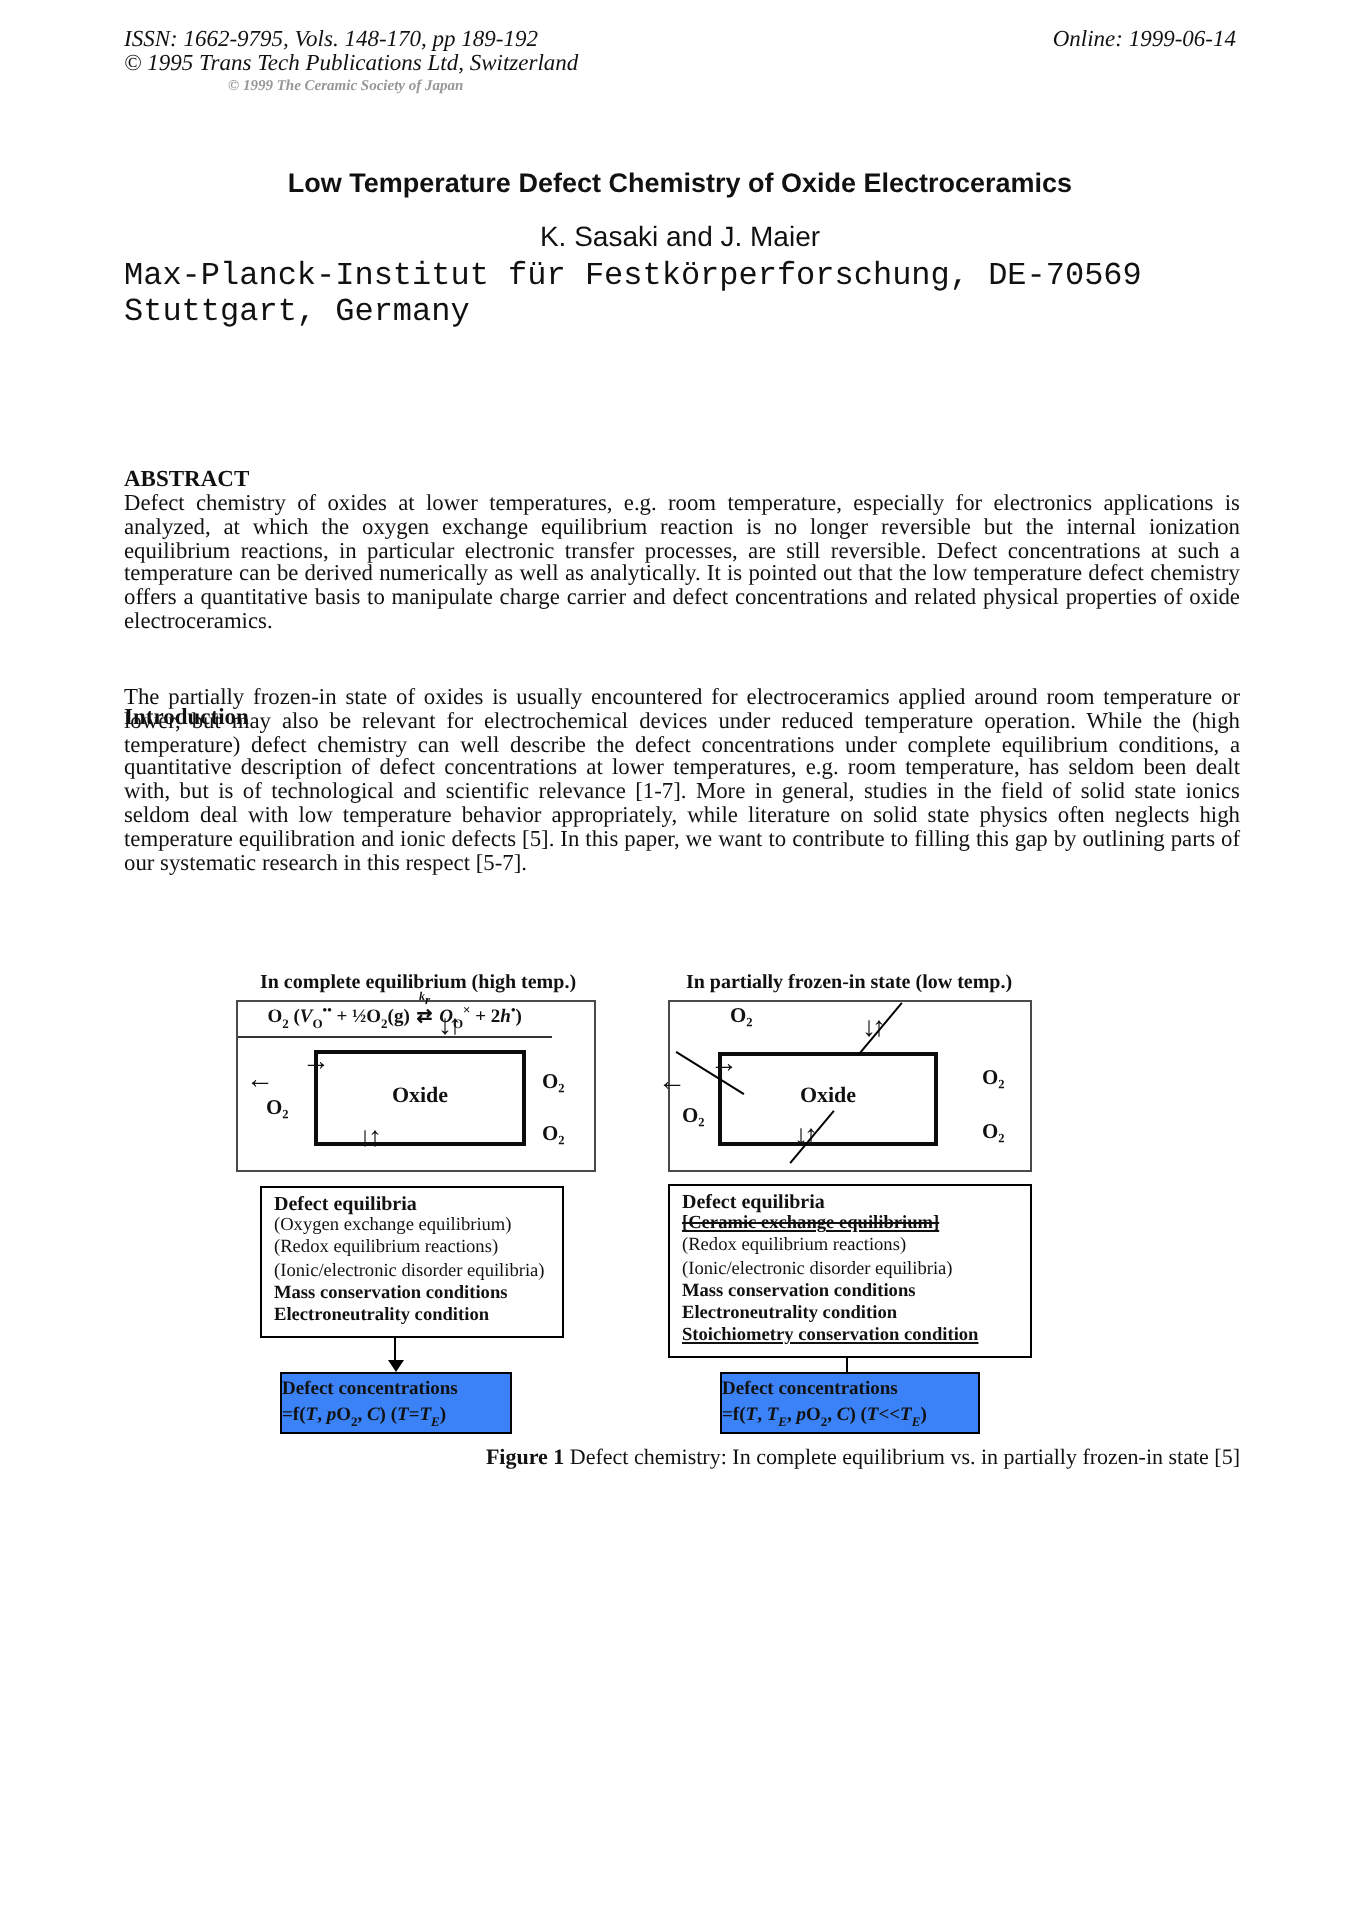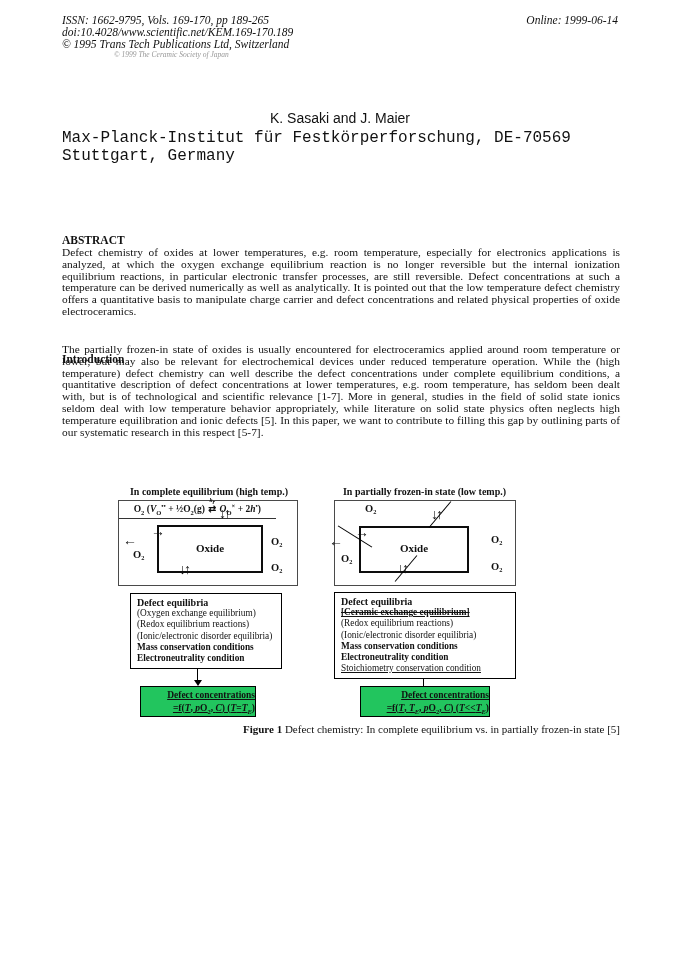"ISSN: 1662-9795, Vols. 169-170, pp" div { text: 169-170, pp 189-265 -> 148-170, pp 189-192 }
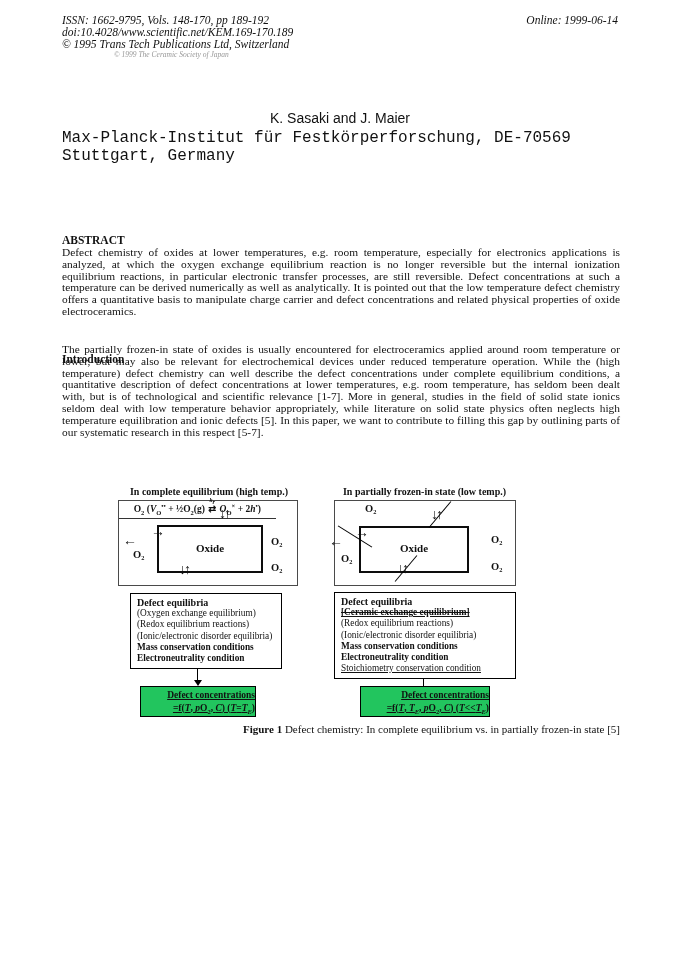"doi:10.4028/www.scientific.net/KEM.169-1" div { html: <div>doi:10.4028/www.scientific.net/KEM.169-170.189</div> -> none }
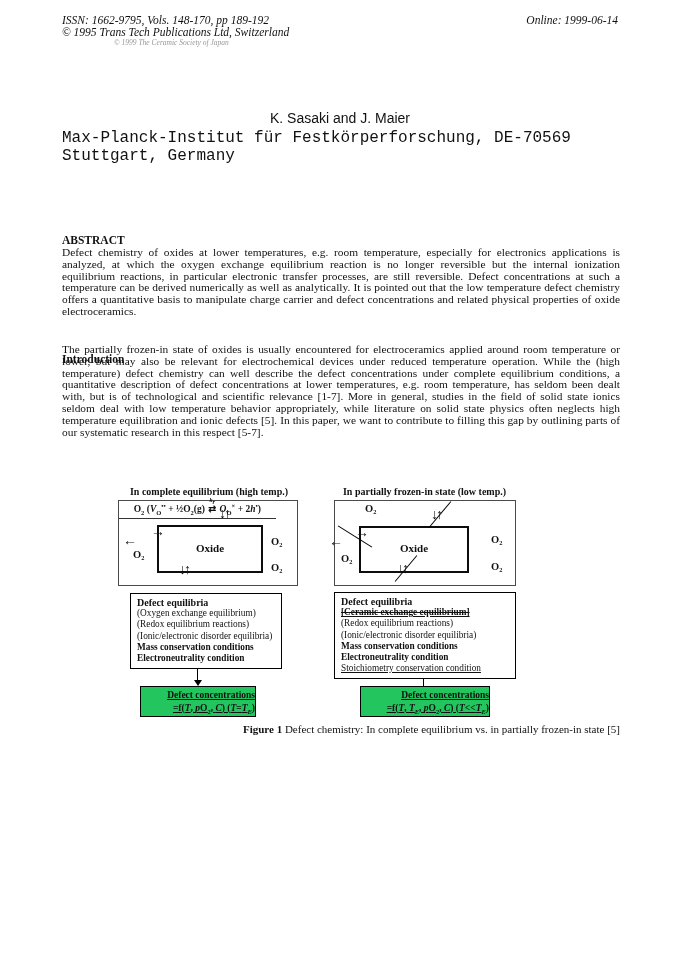"© 1999 The Ceramic Society" .ceramic { font-weight: none -> bold }
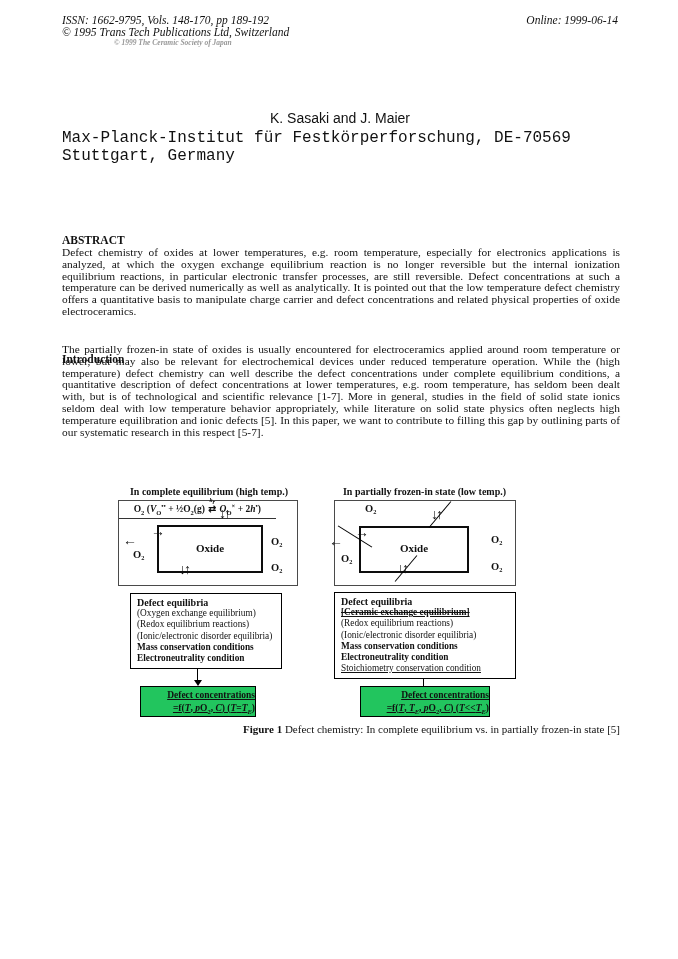"Low Temperature Defect Chemistry of" div.title { html: none -> <div>Low Temperature Defect Chemistry of Oxide Electroceramics</div> }
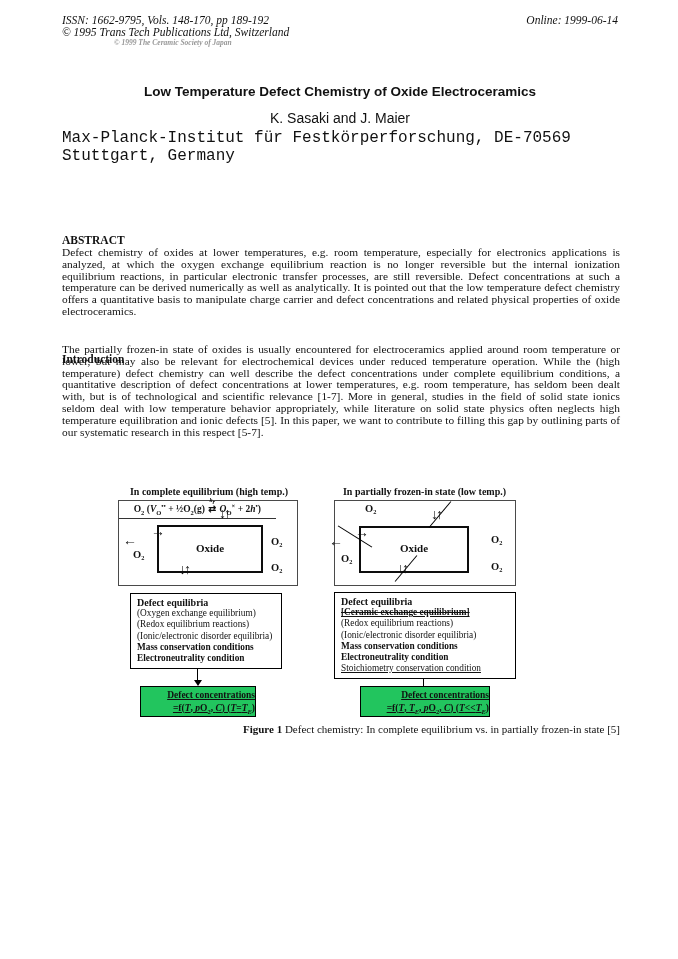"Stoichiometry conservation condition" .deq-underline { font-weight: normal -> bold }
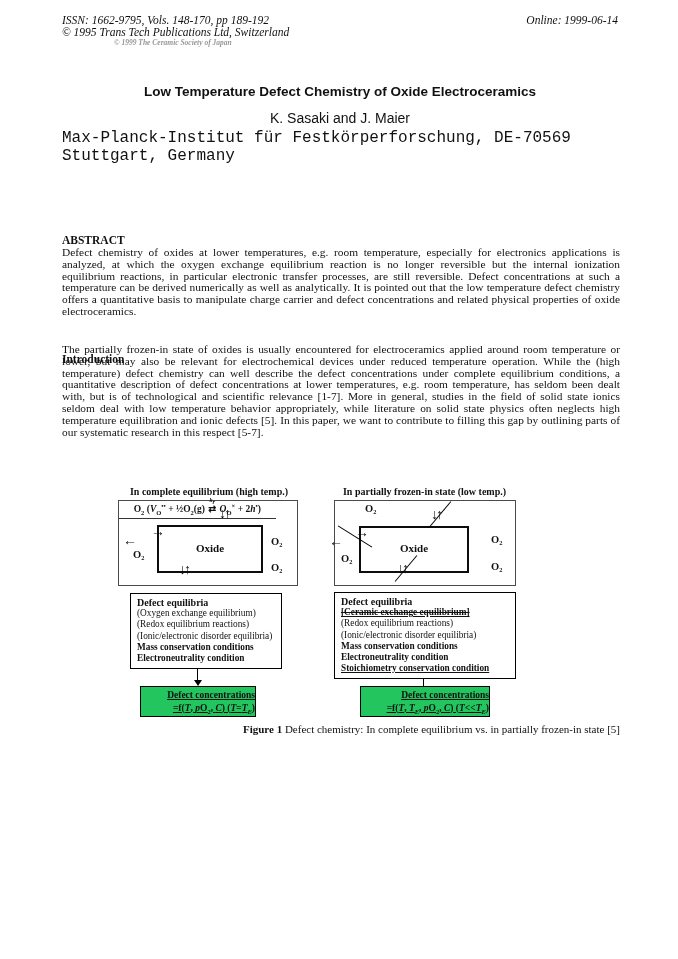"Defect concentrations" .conc-box { background: #22c55e -> #3b82f6; text-align: right -> left; text-decoration: underline -> none }
